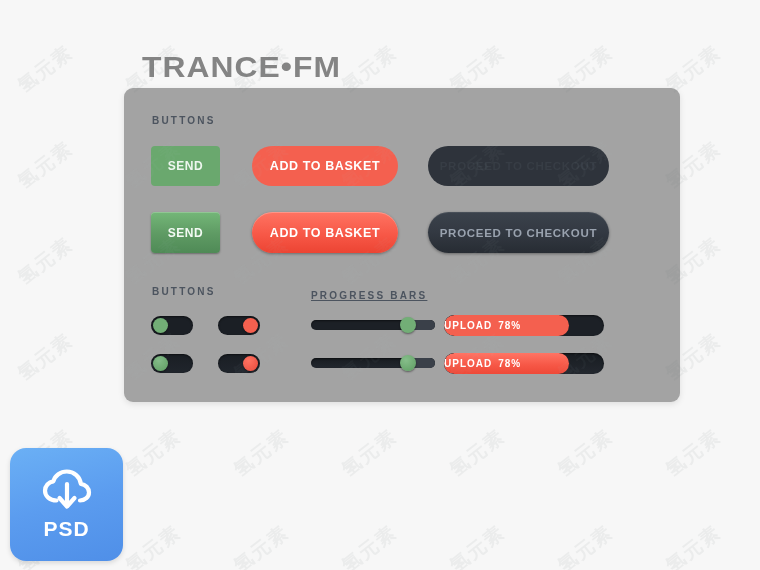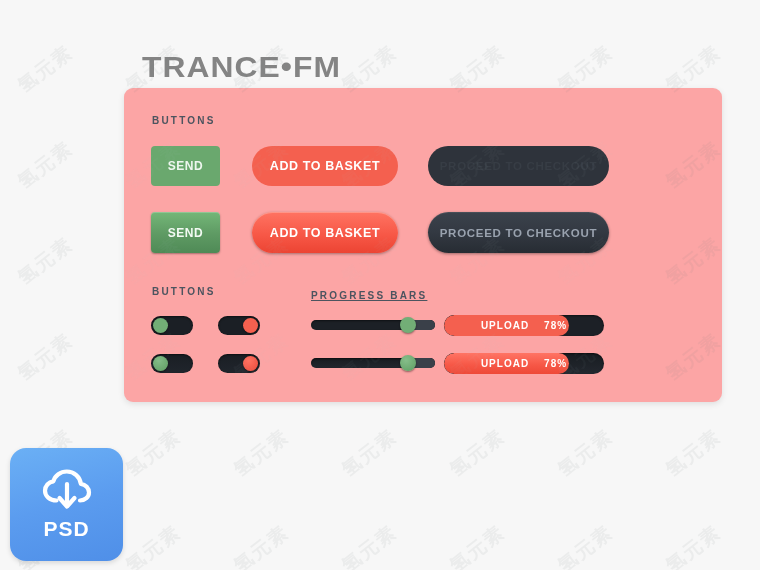"BUTTONS" #panel { background: #fca5a5 -> #a3a3a3; width: 598px -> 556px }
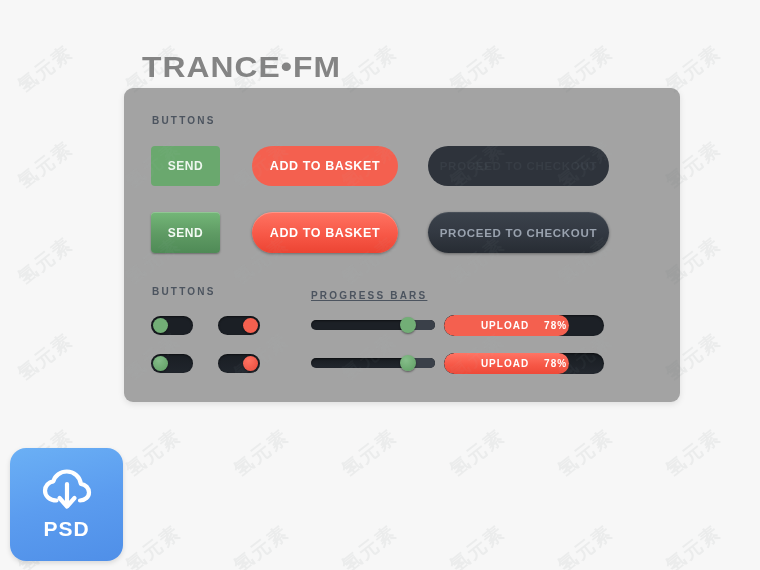"UPLOAD" .upload .ulabel { justify-content: center -> flex-start }
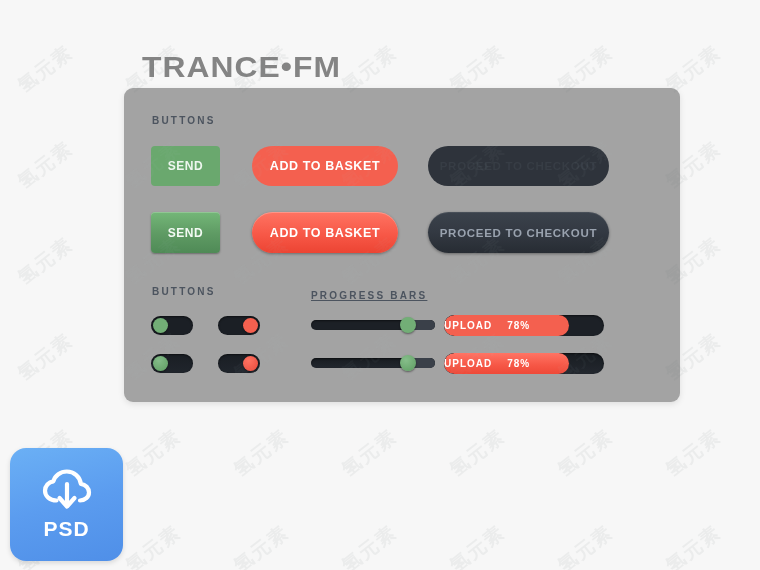"78%" .upload .ulabel .pct { margin-left: 15px -> 6px }
